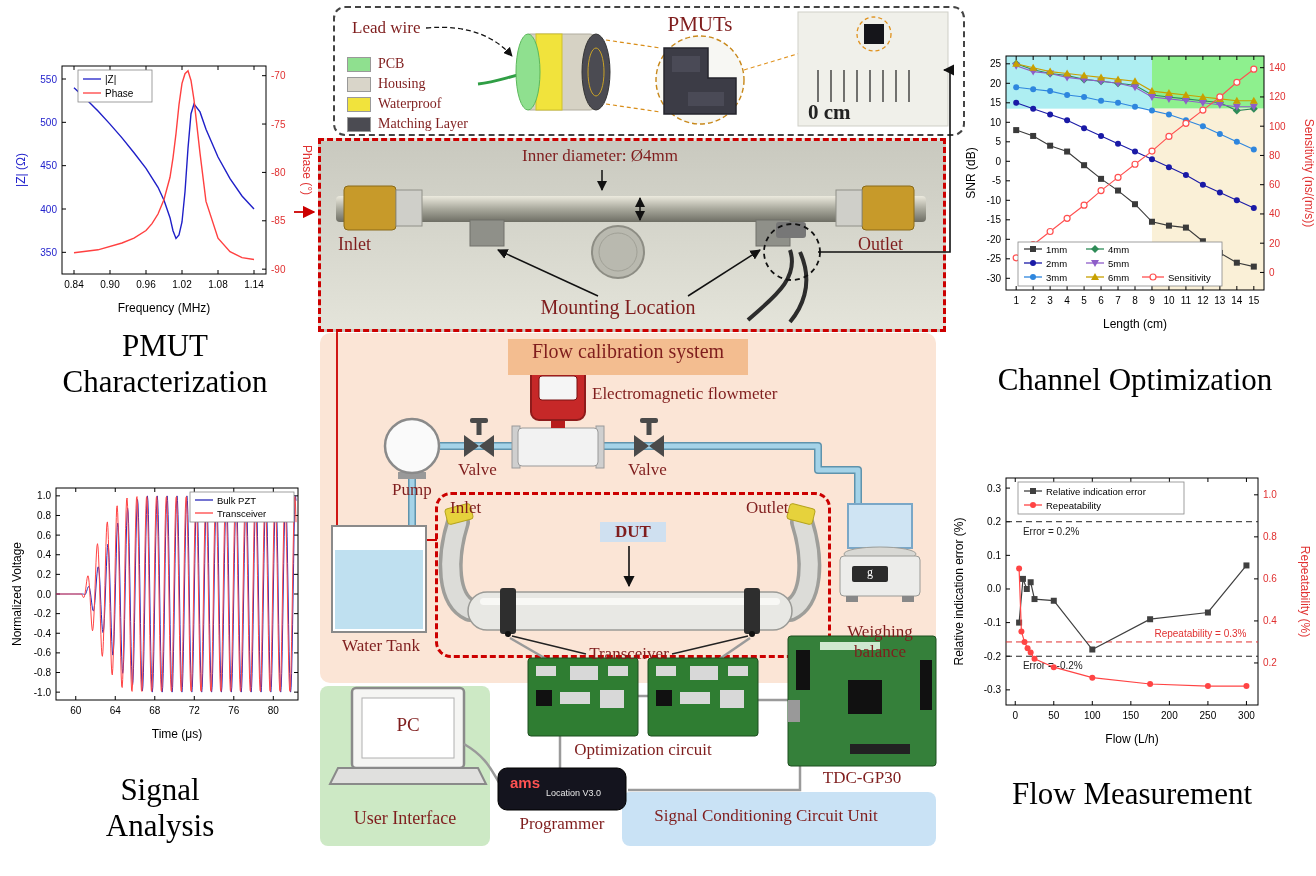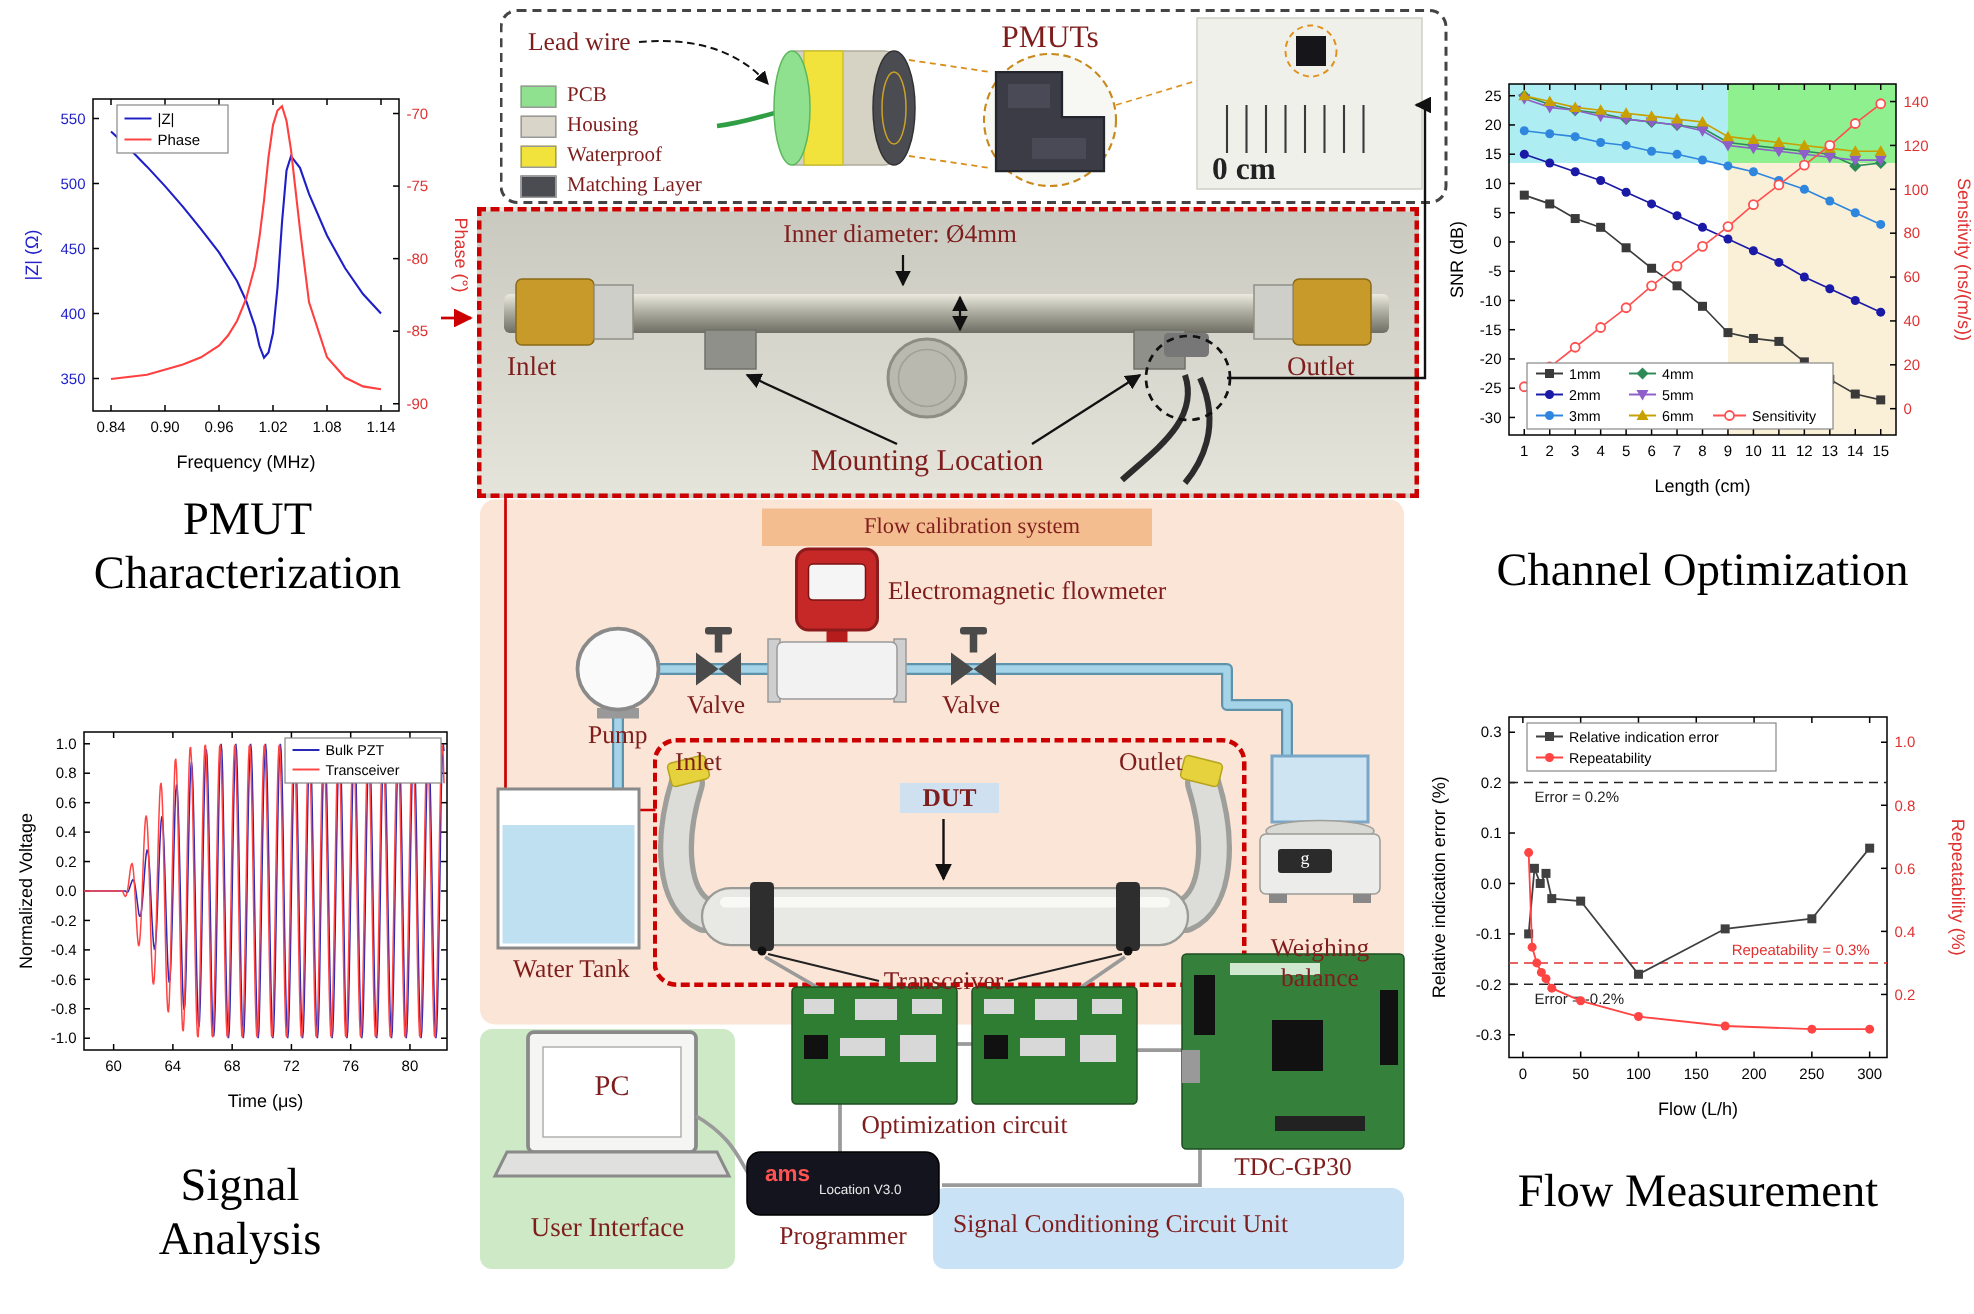"Flow calibration system" div.lbl { font-size: 15px -> 20px; height: 25px -> 36px; padding-left: 20px -> none }
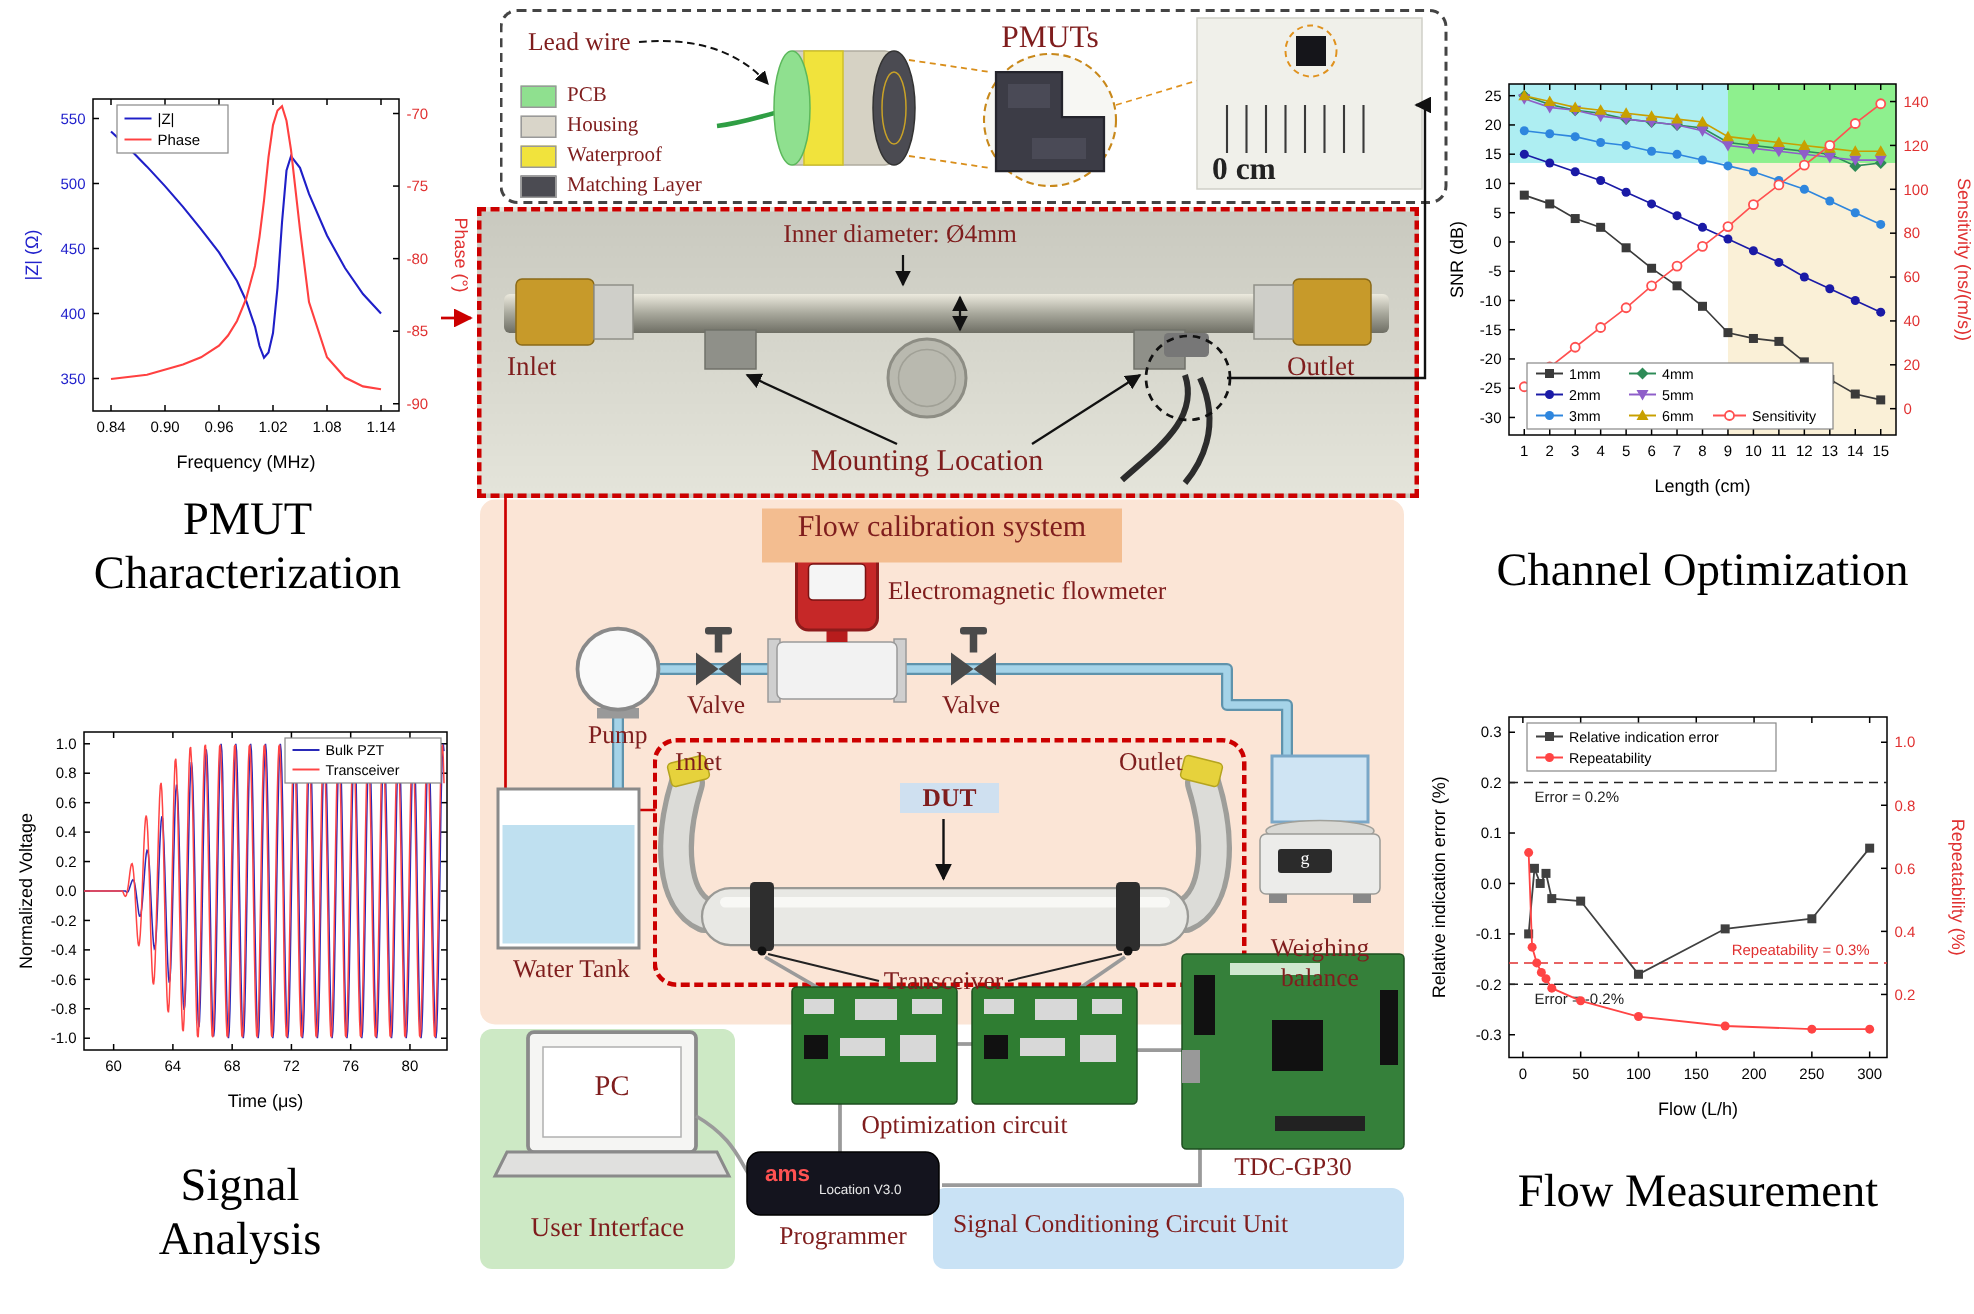"Signal Conditioning Circuit Unit" div.lbl { padding-left: none -> 19px }
